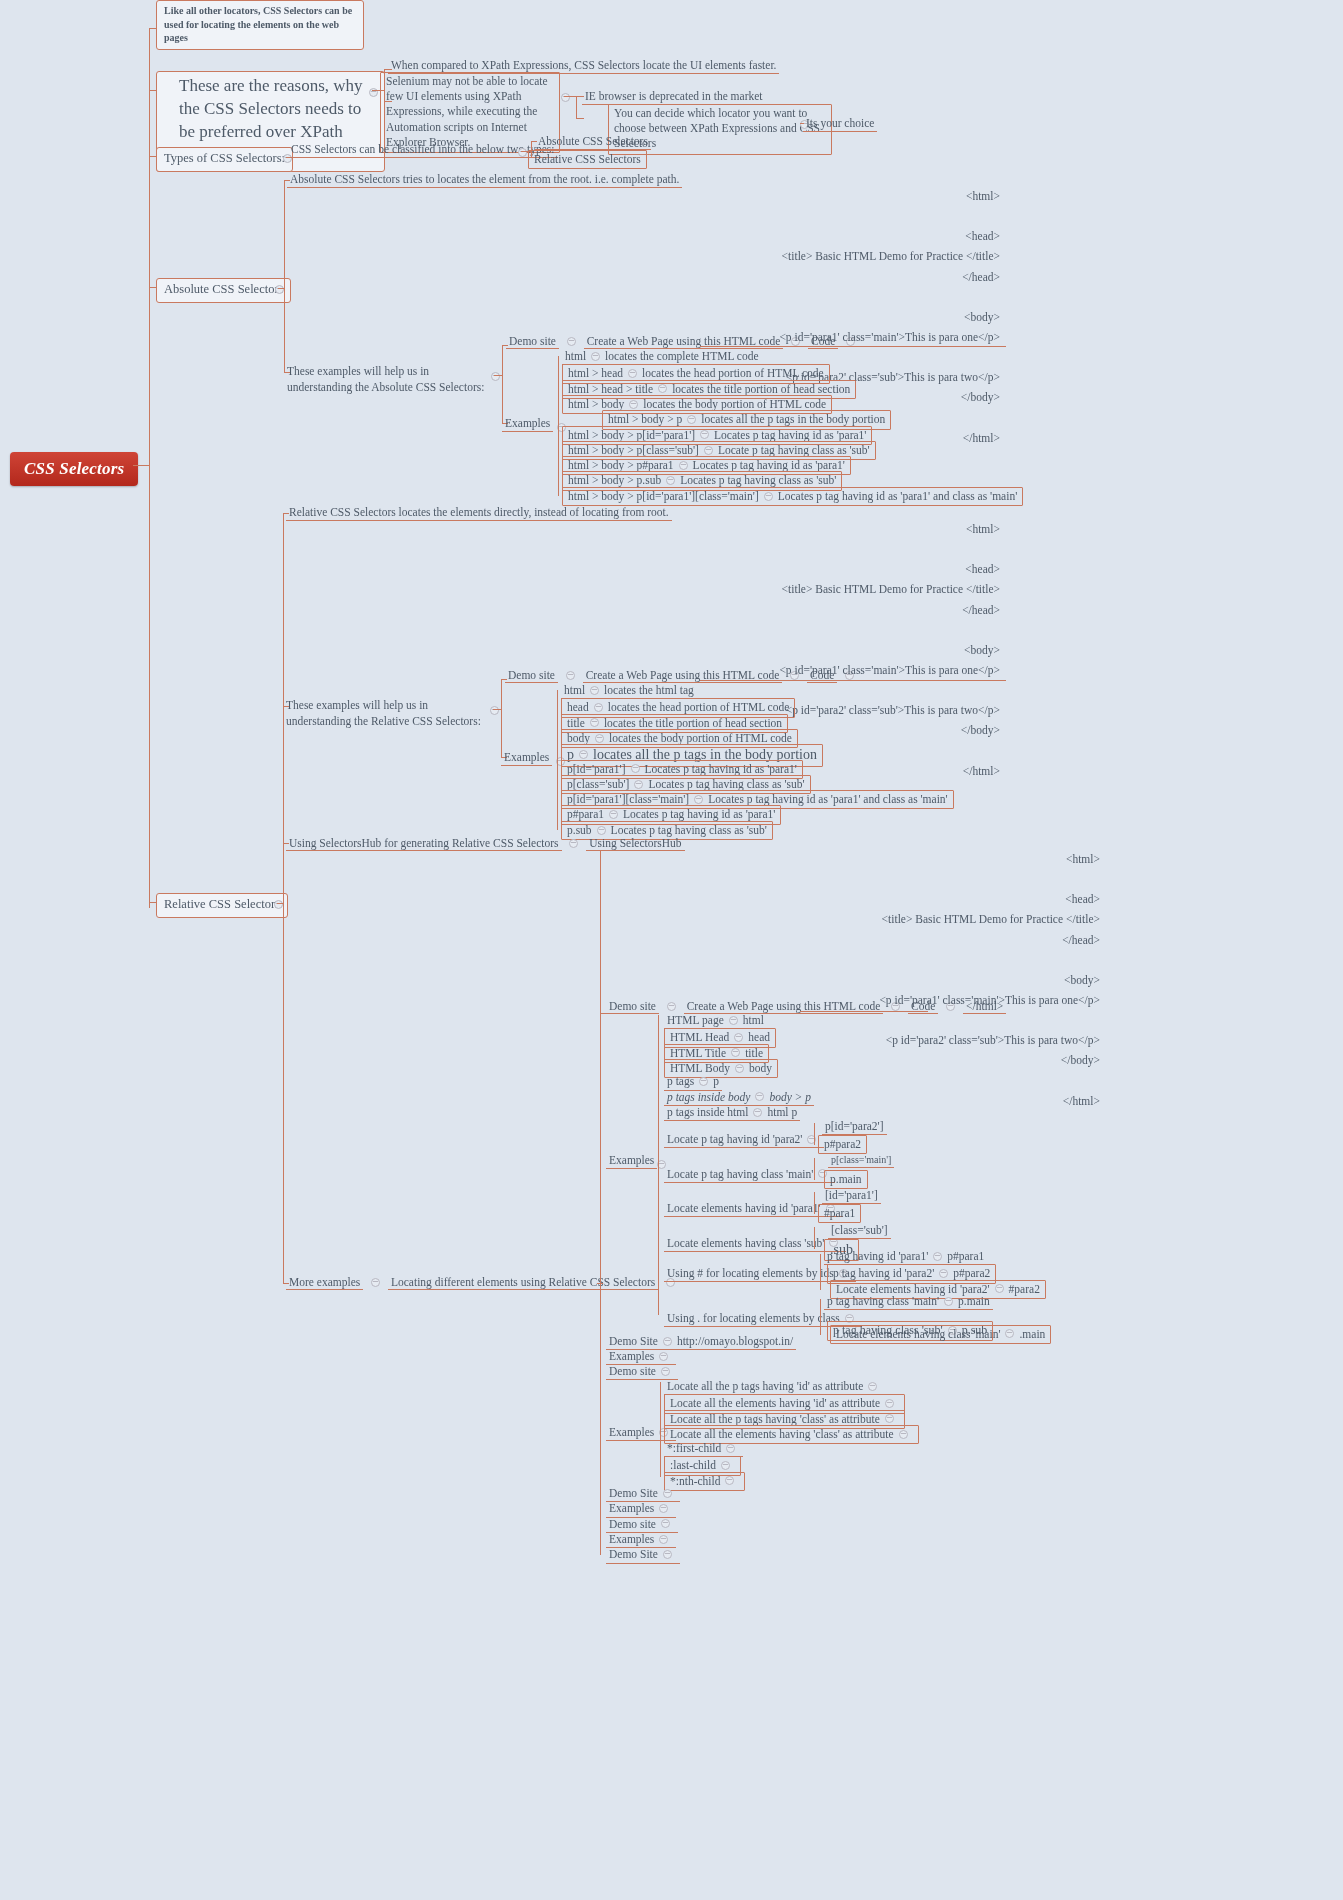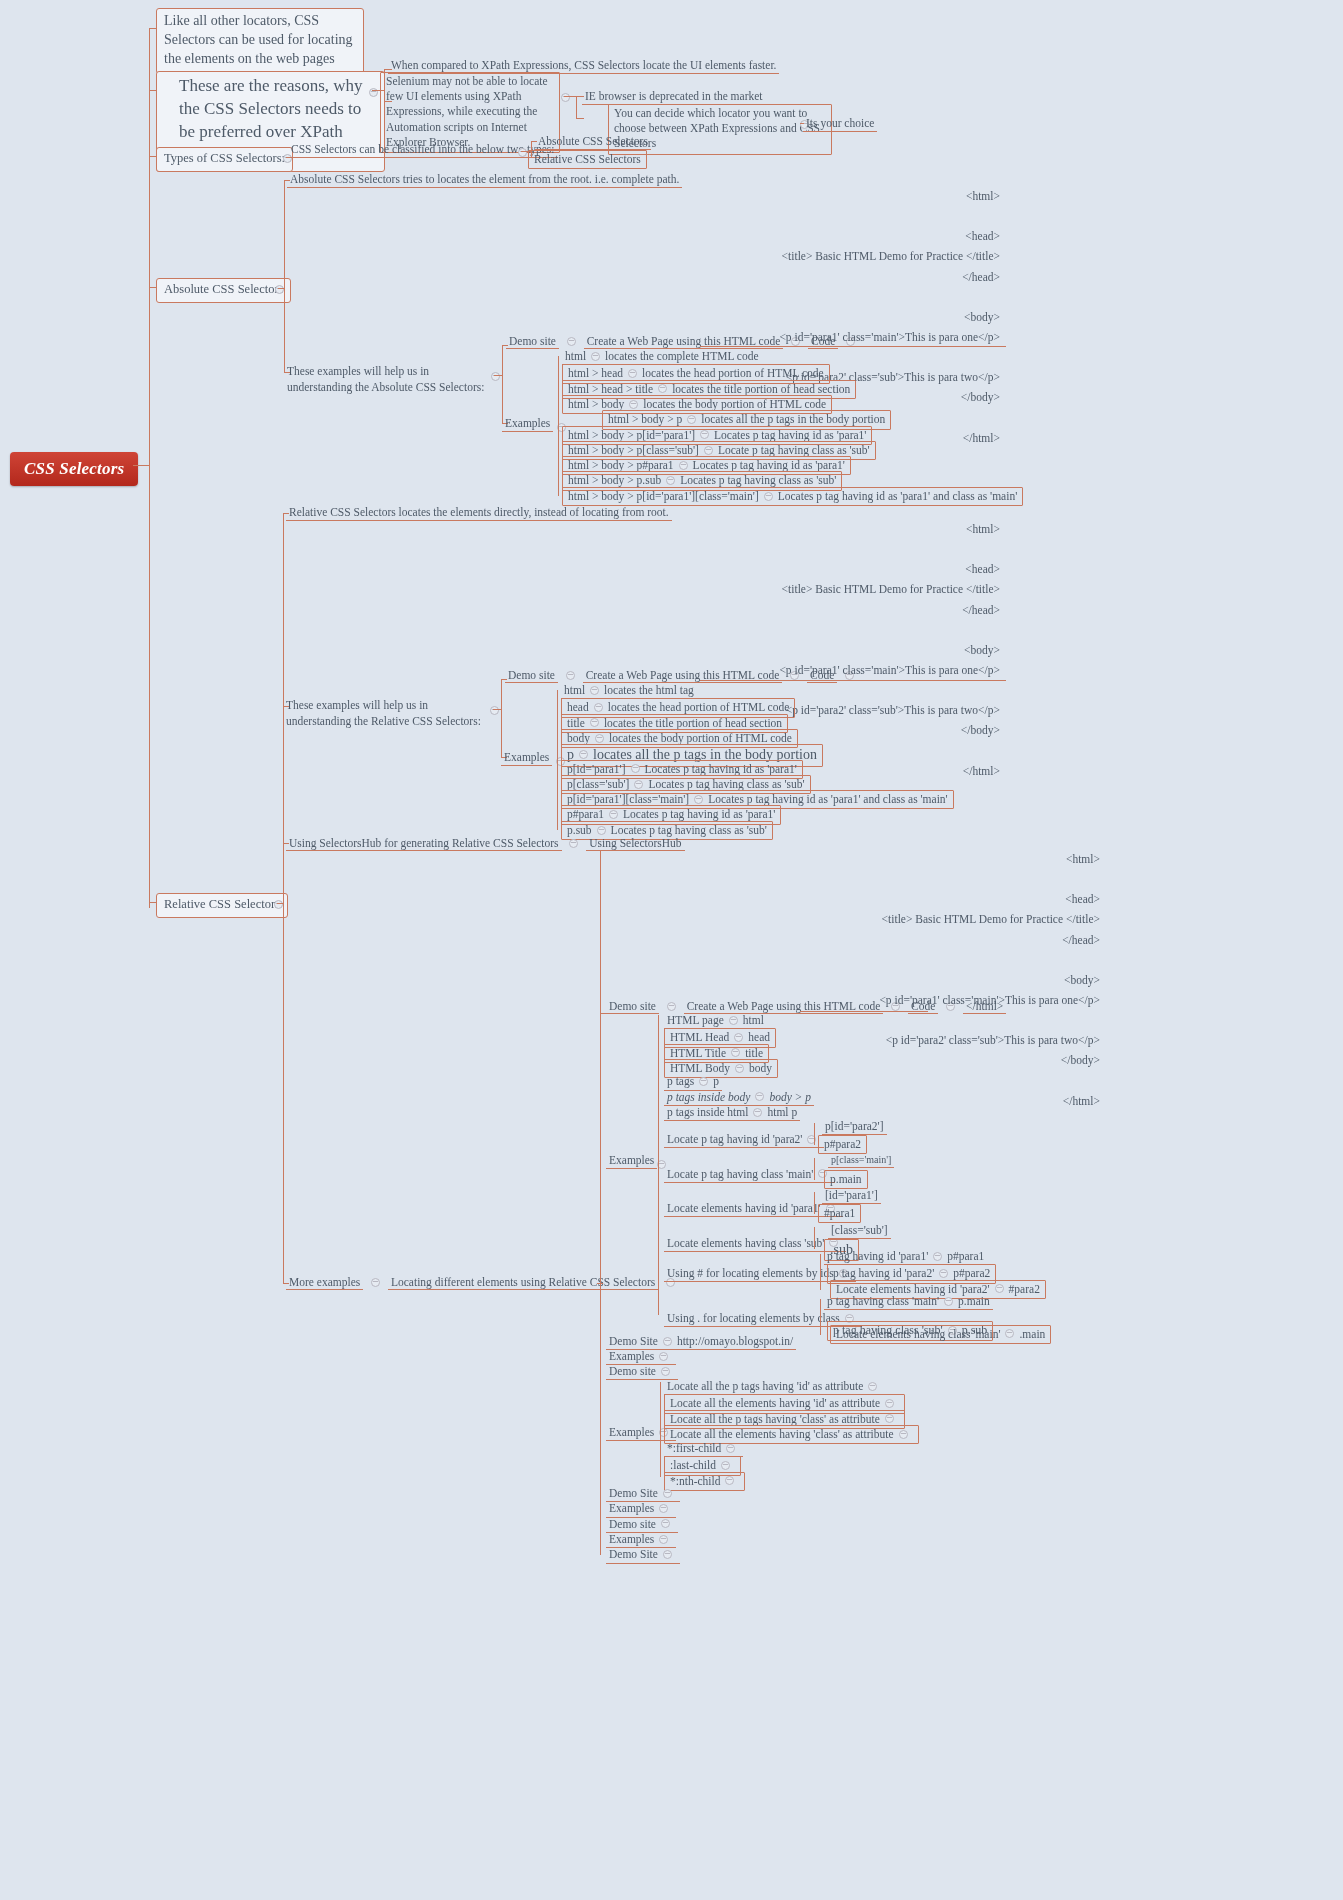"Like all other locators, CSS" div.node { font-size: 14px -> 10px; font-weight: none -> bold; top: 8px -> 0 }
